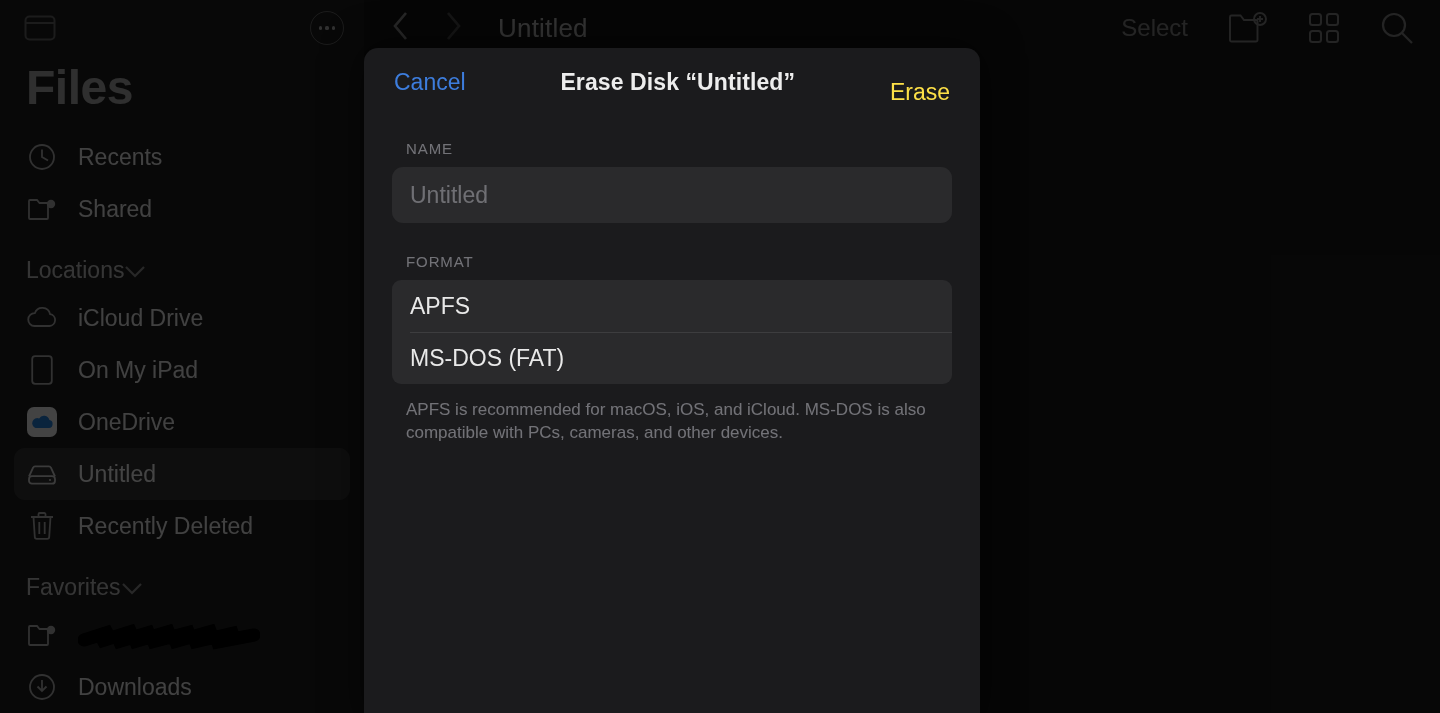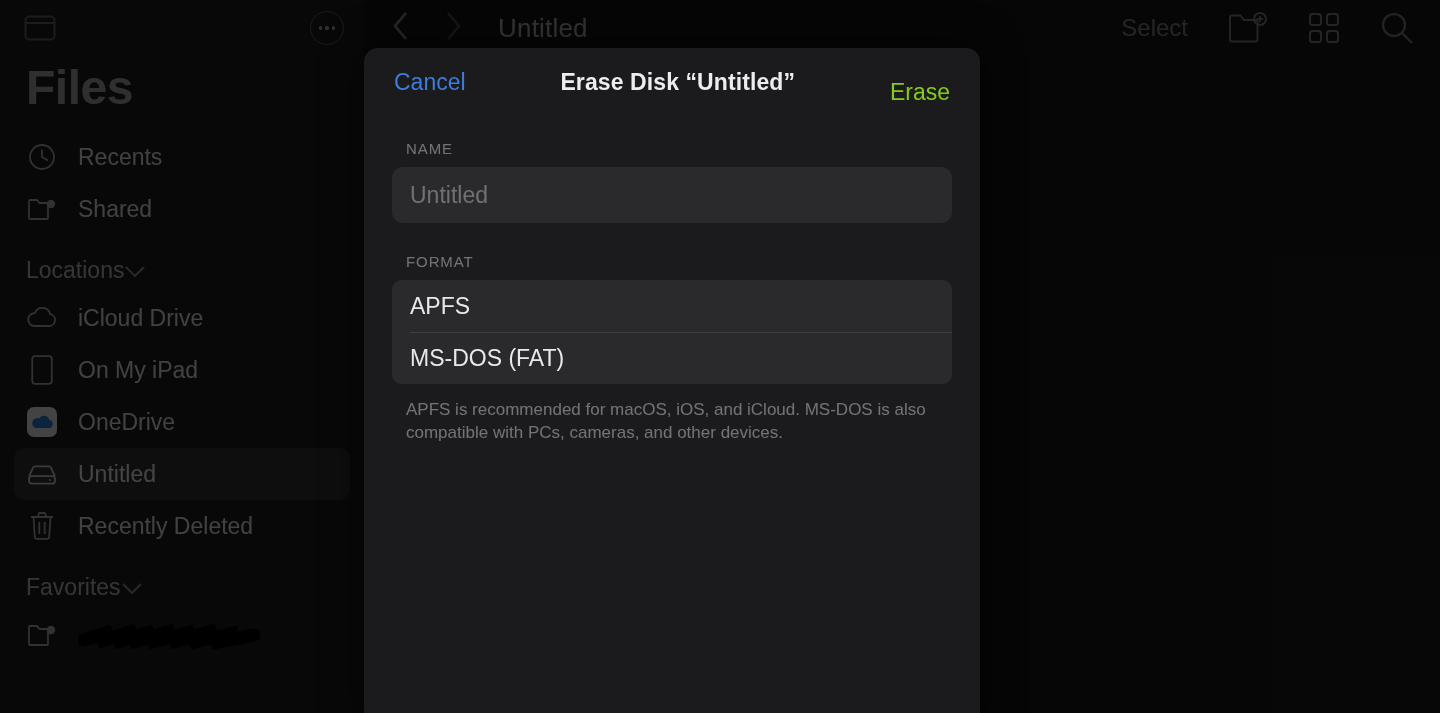"Erase" .m-erase { color: #84cc16 -> #fde047 }
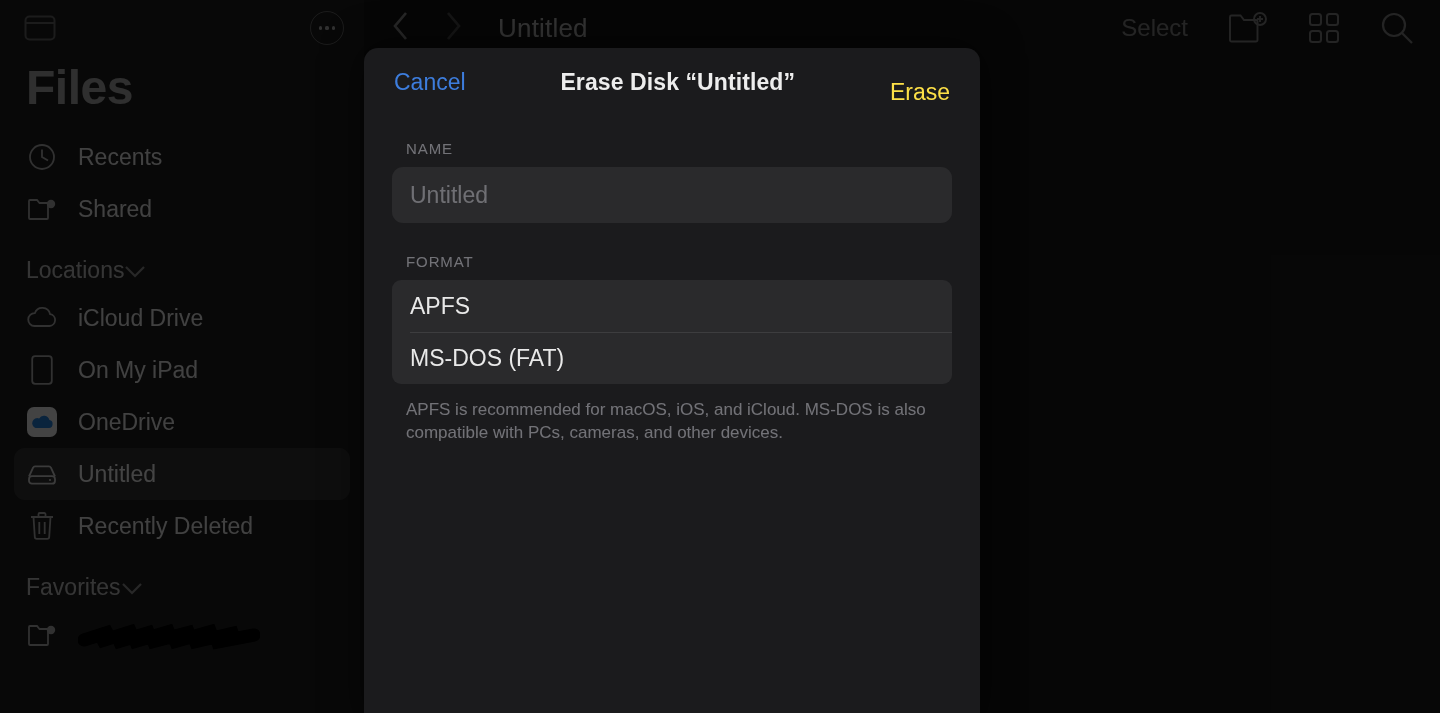"Downloads" div.sb-row { html: none -> <div> <span> <svg> <circle></circle> <path></path> </svg> </span> <span>Downloads</span> </div> }
